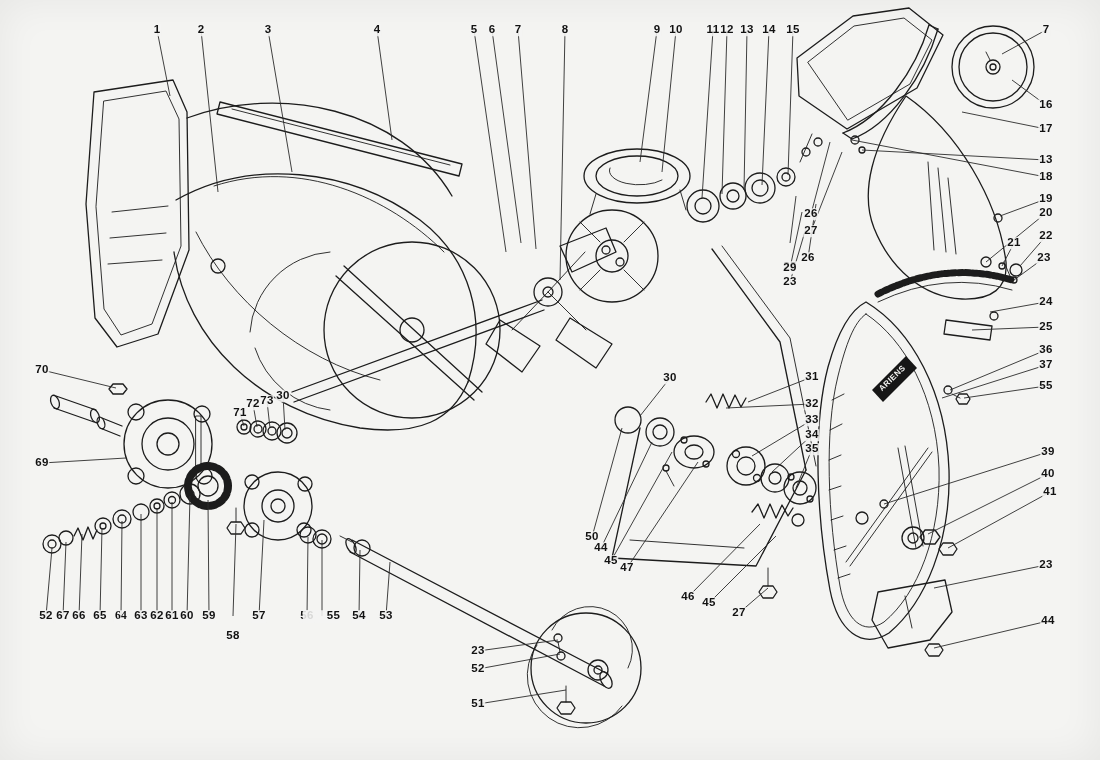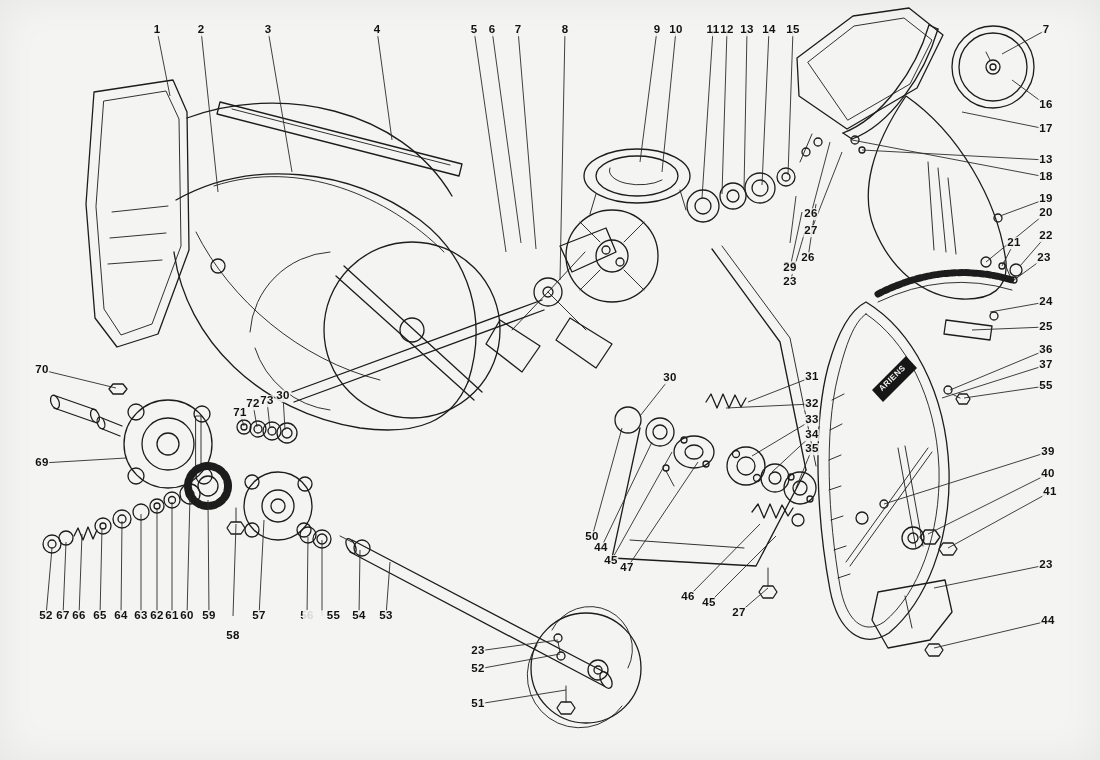"64" span.callout { font-family: none -> Liberation Serif, serif }
